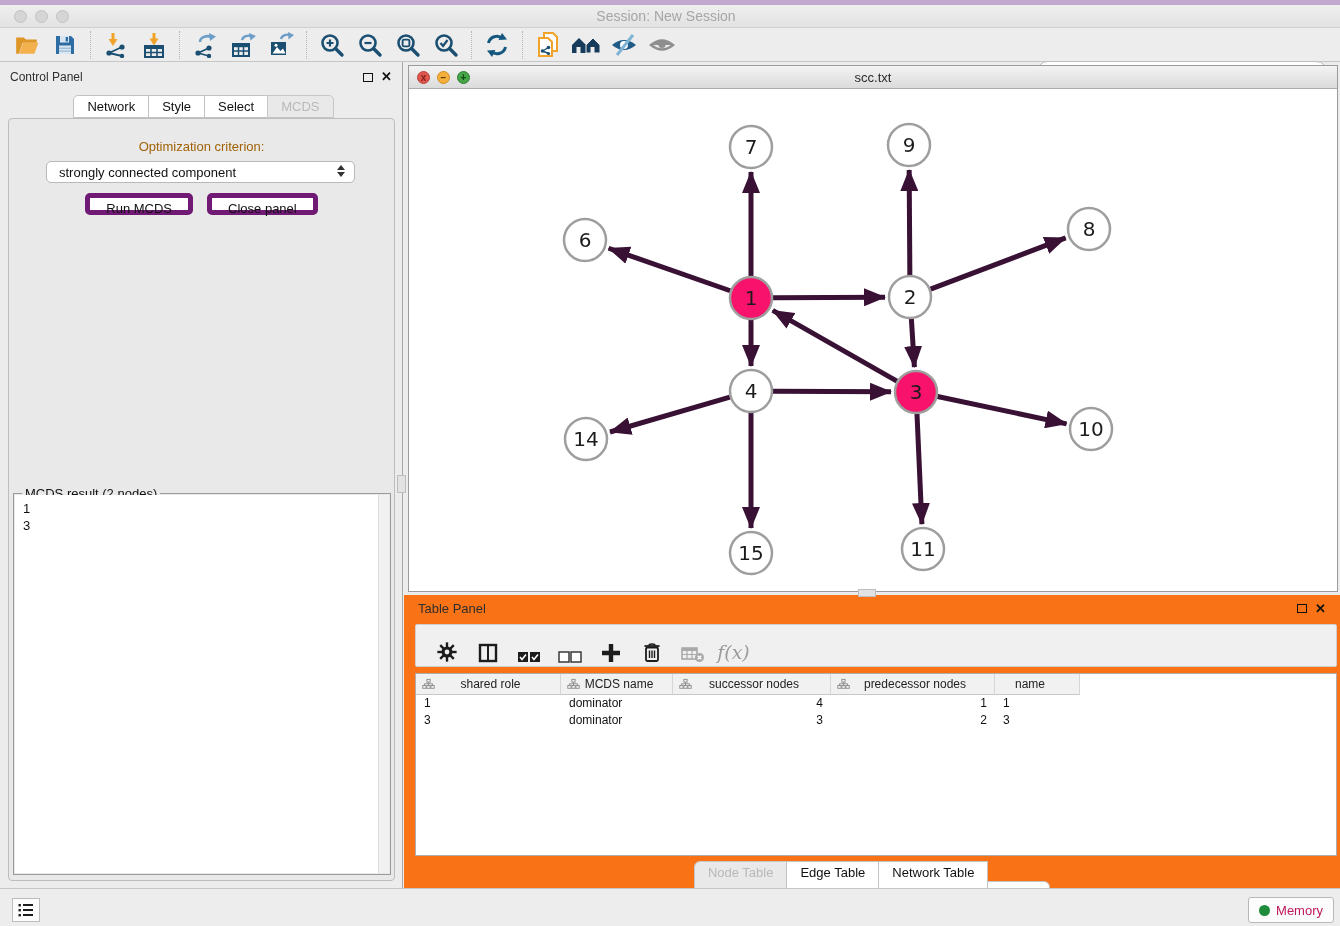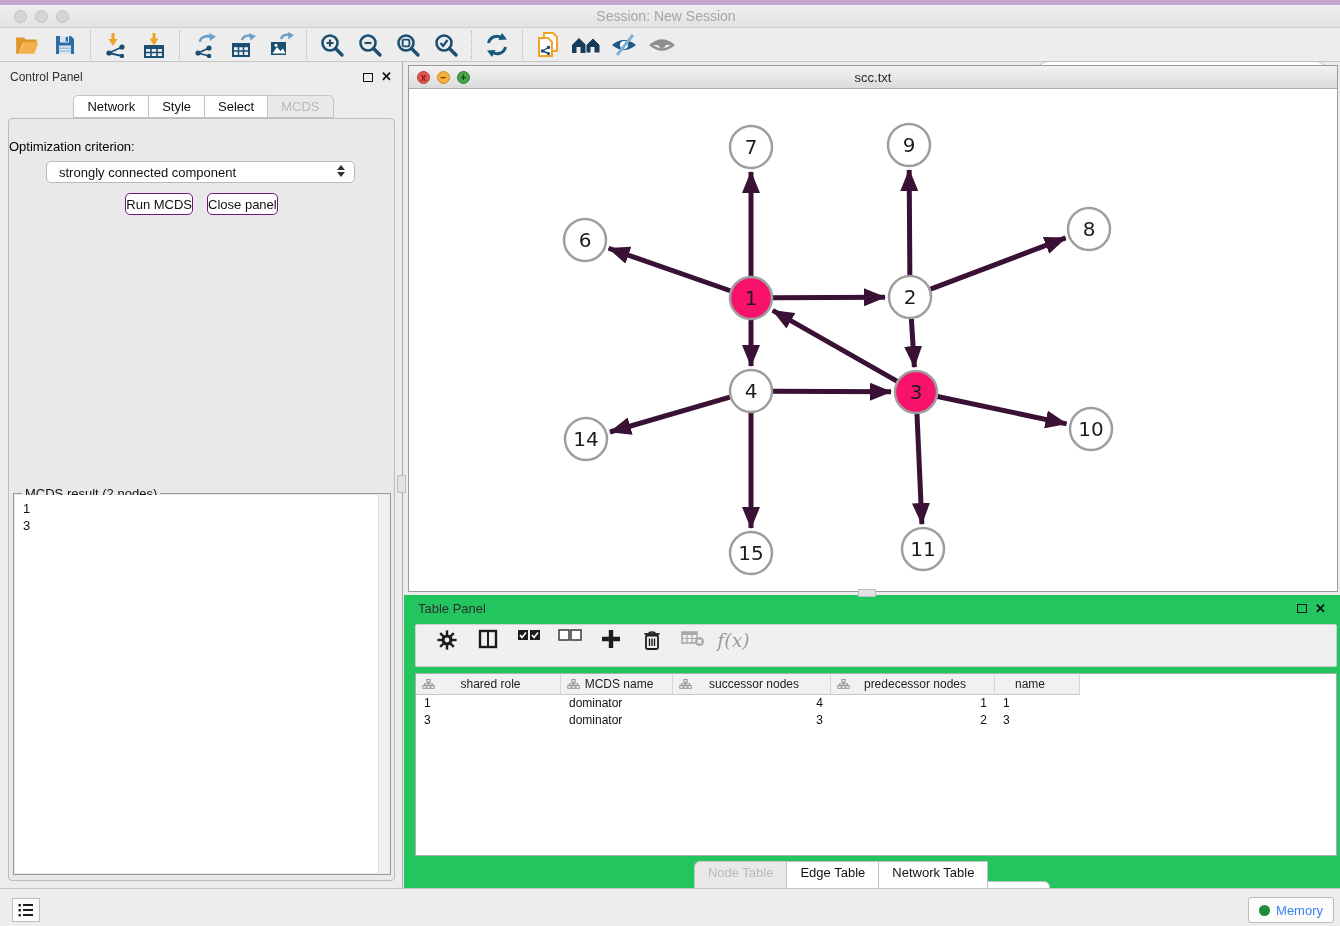"Optimization criterion:" .opt-label { color: #000000 -> #a16207; text-align: left -> center }
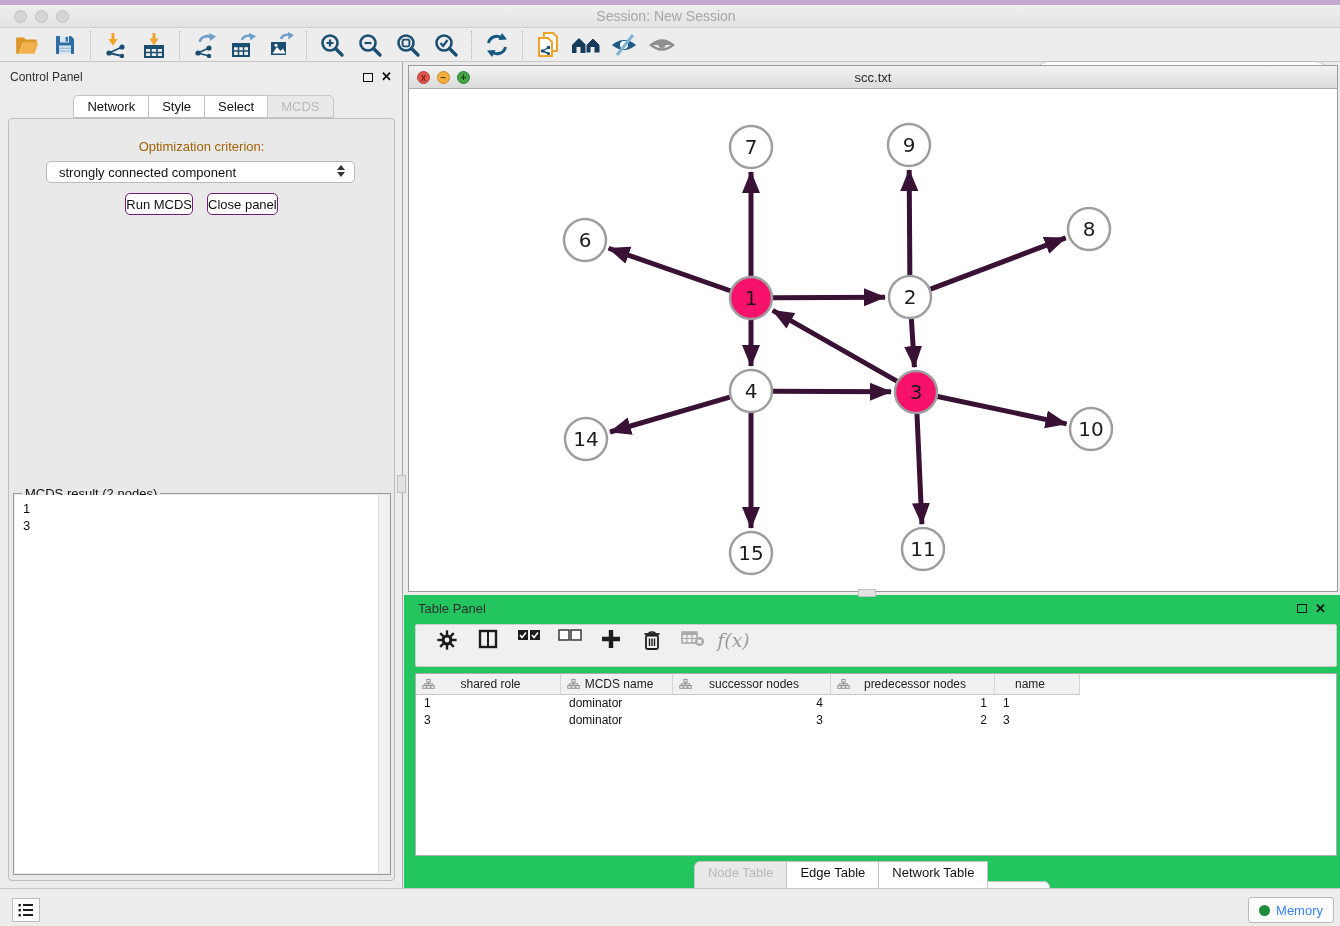"Run MCDS" .cp-buttons .btn { border: 1px solid #701a75 -> 5px solid #701a75; padding: 3px 0 -> 3px 16px }
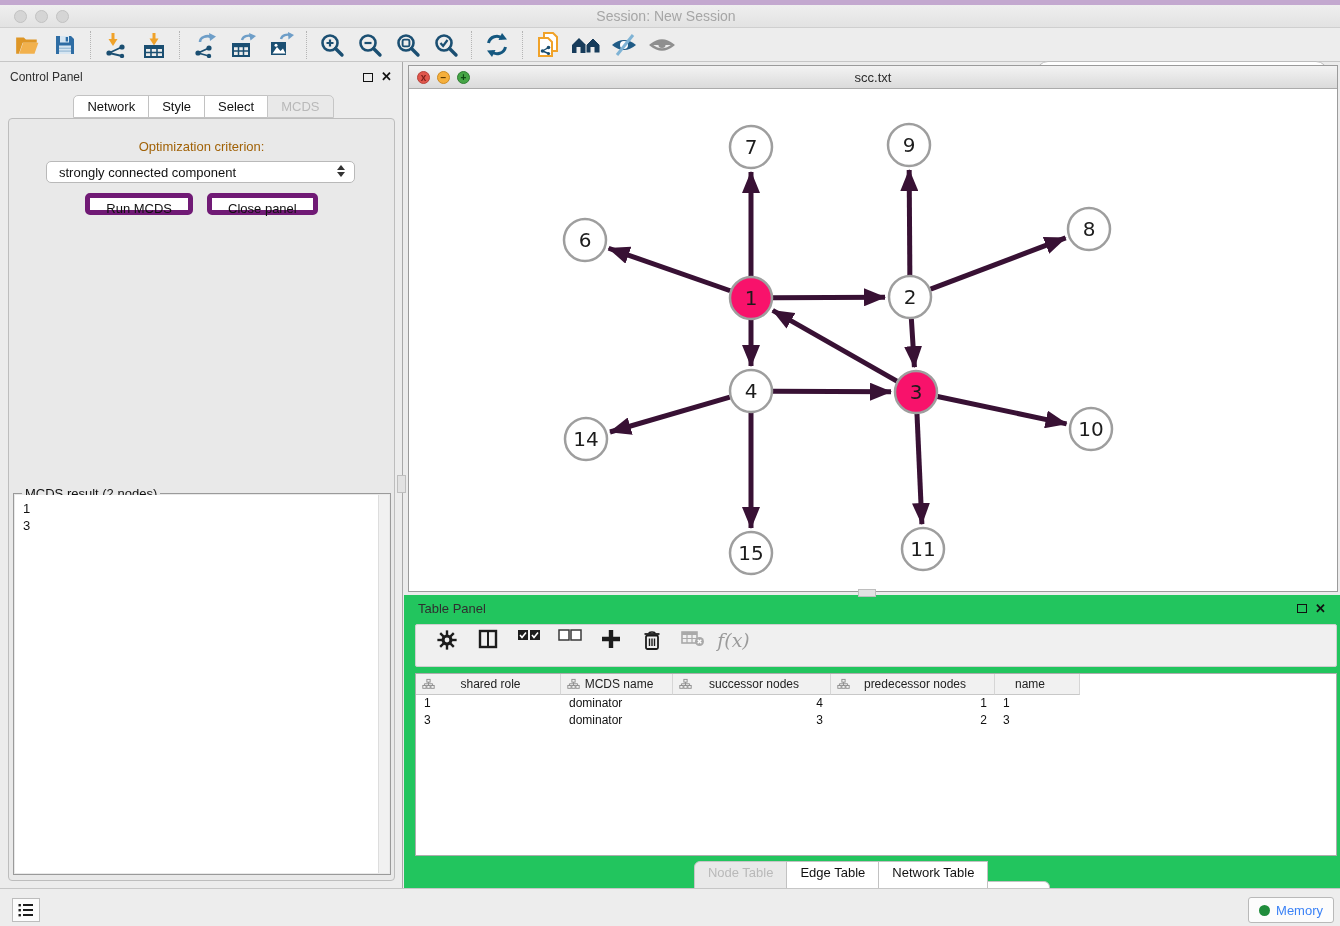"Table Panel" .table-panel { background: #22c55e -> #f97316 }
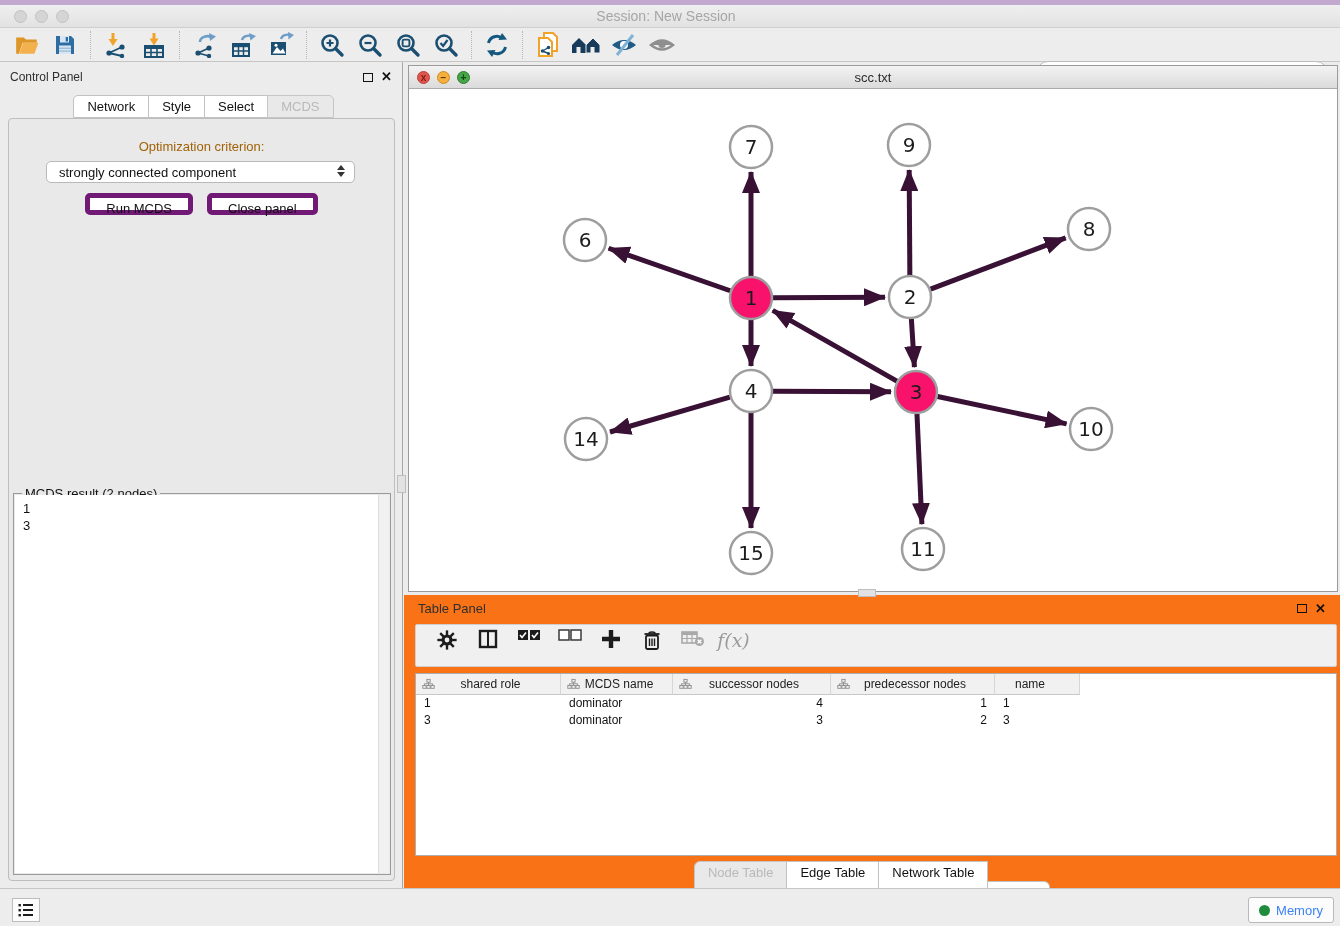"f(x)" .tp-tb-btn { align-items: flex-start -> flex-end }
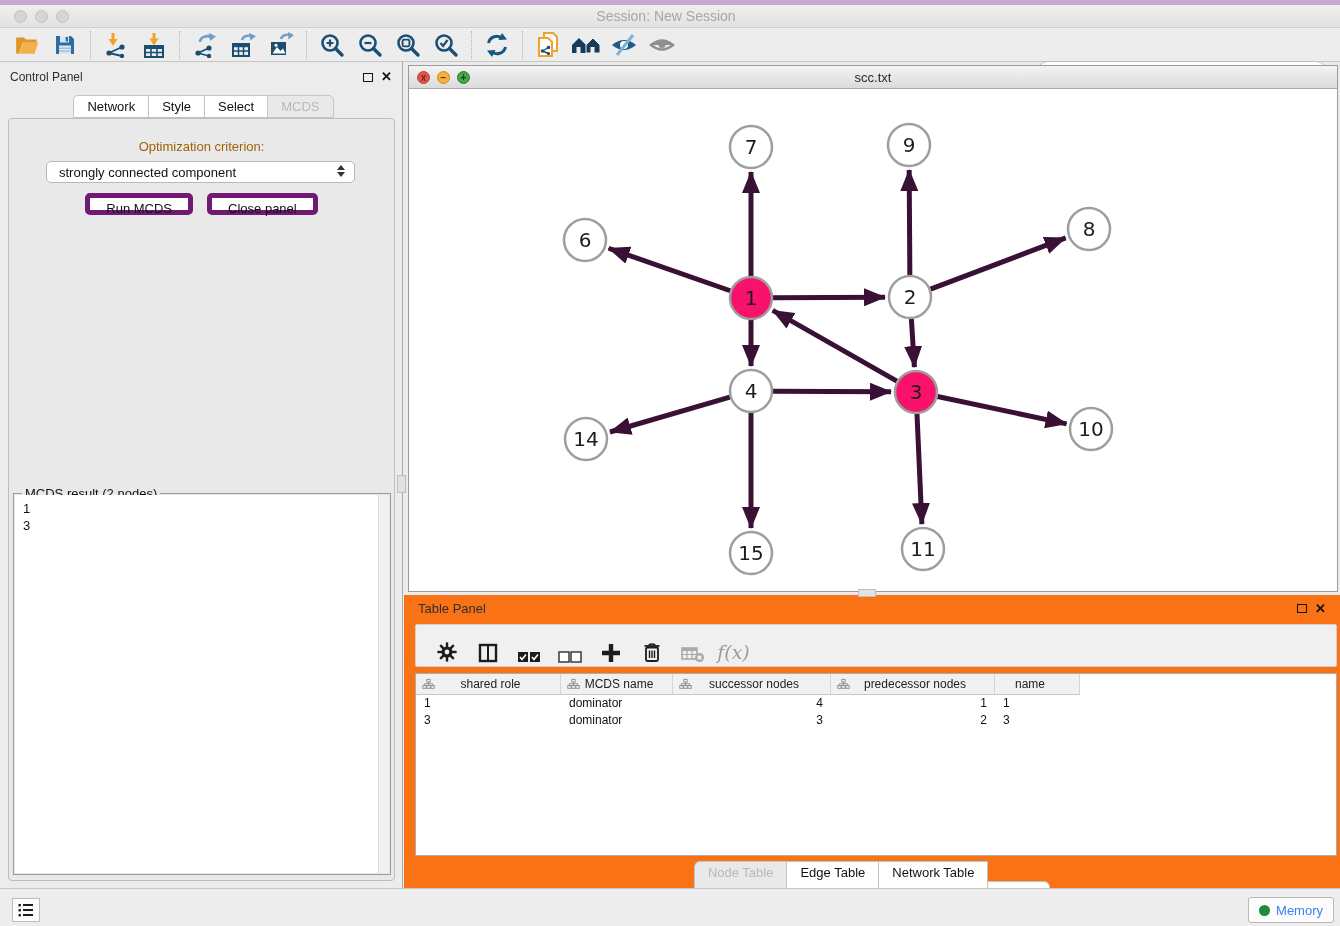"Memory" .memory-btn { color: #3b82f6 -> #be185d }
